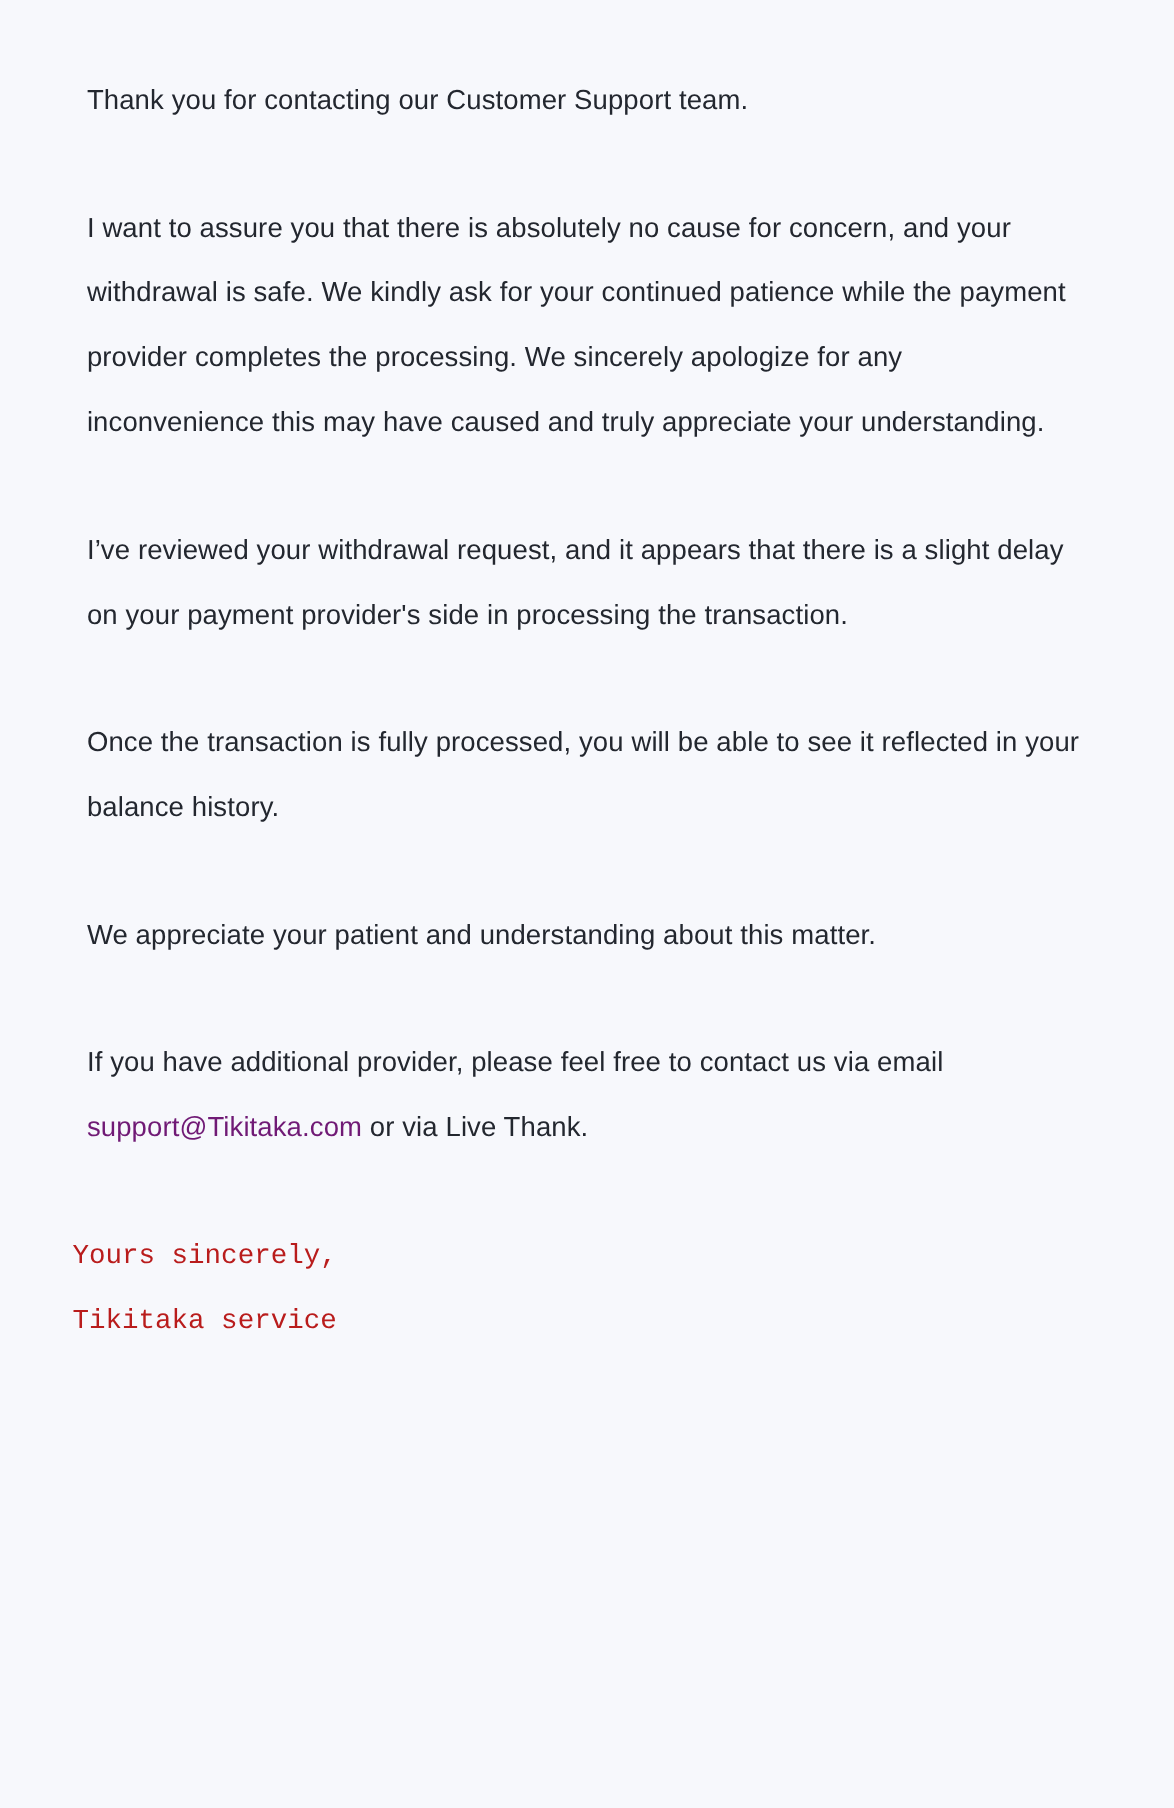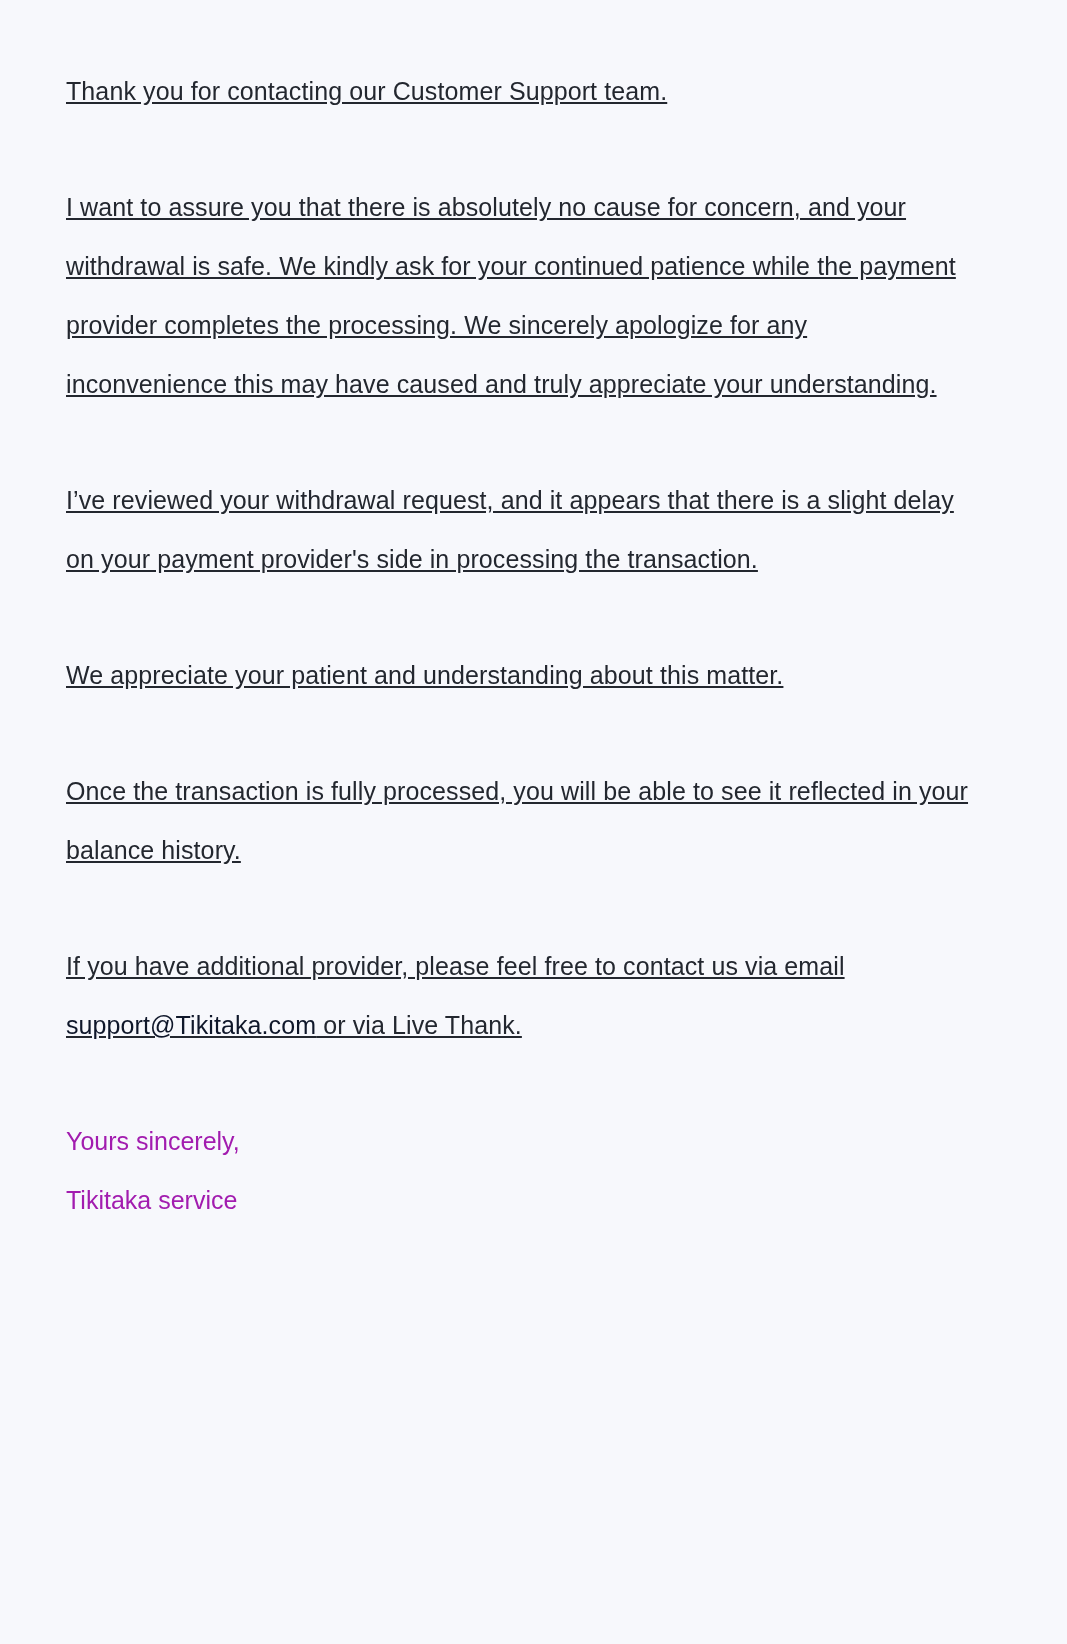"Thank you for contacting our" .para { margin: 0 0 57px 0 -> 0 0 57px 13px; text-decoration: underline -> none }
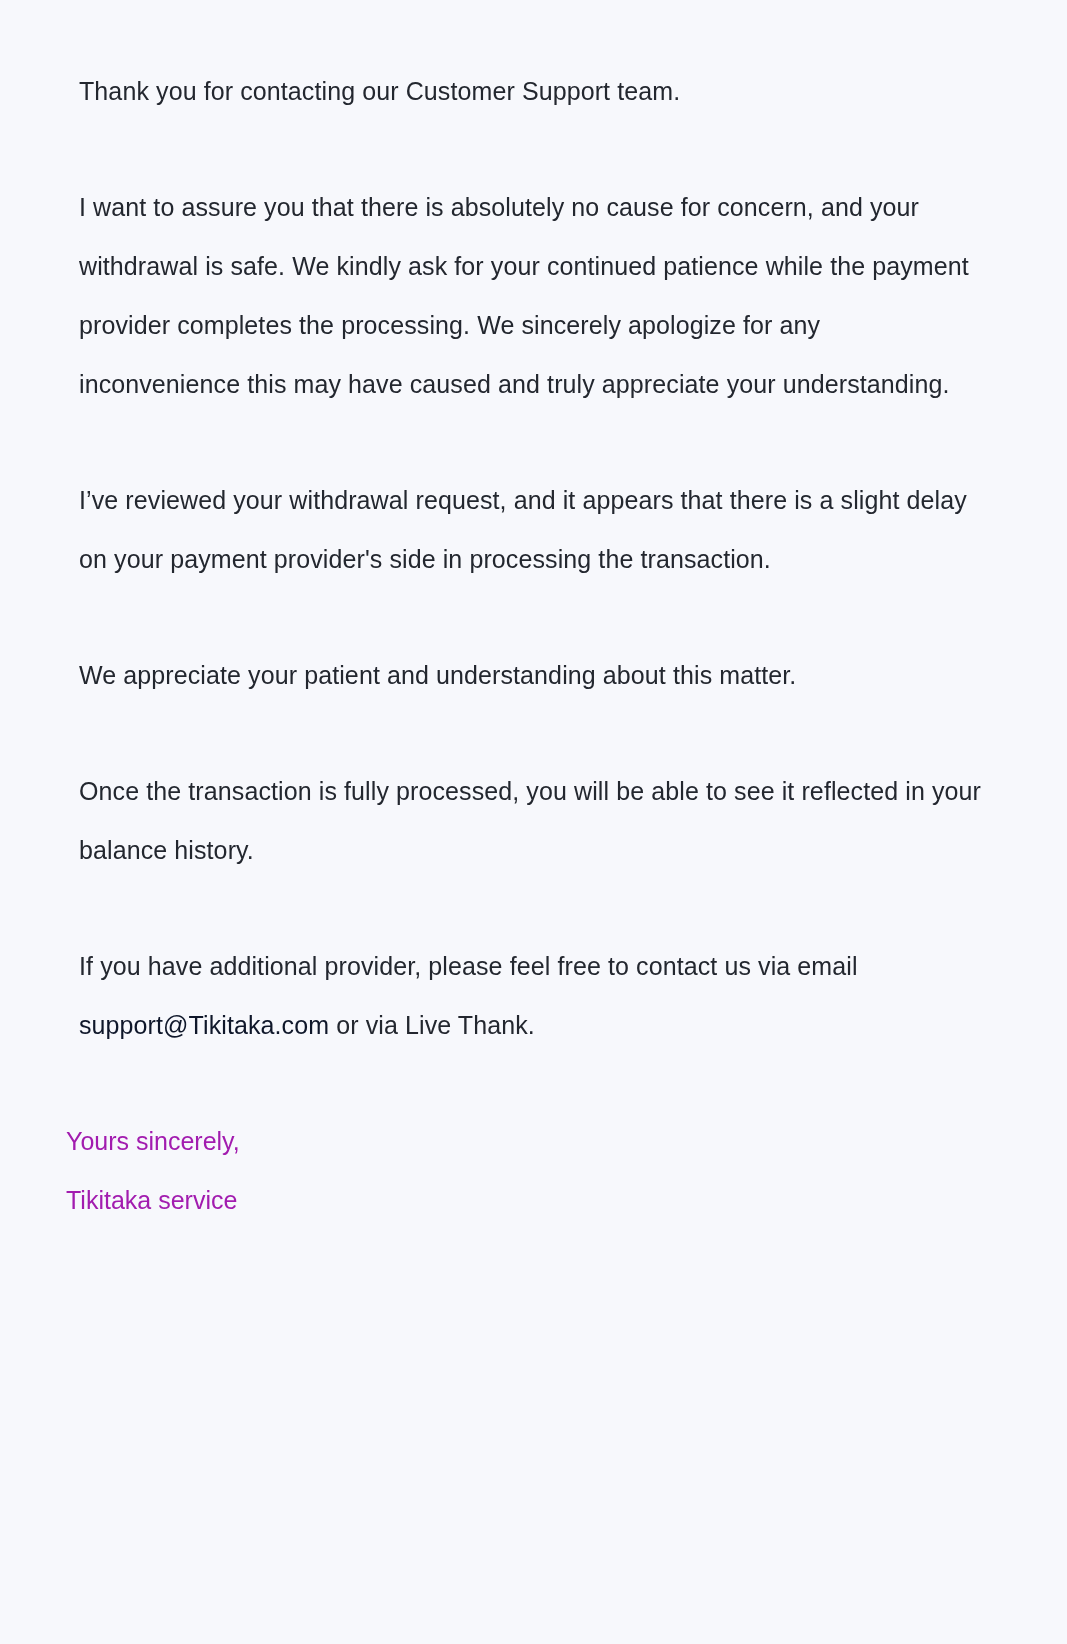"We appreciate your patient and" p.para { order: before "Once the transaction is fully" -> after "Once the transaction is fully" }
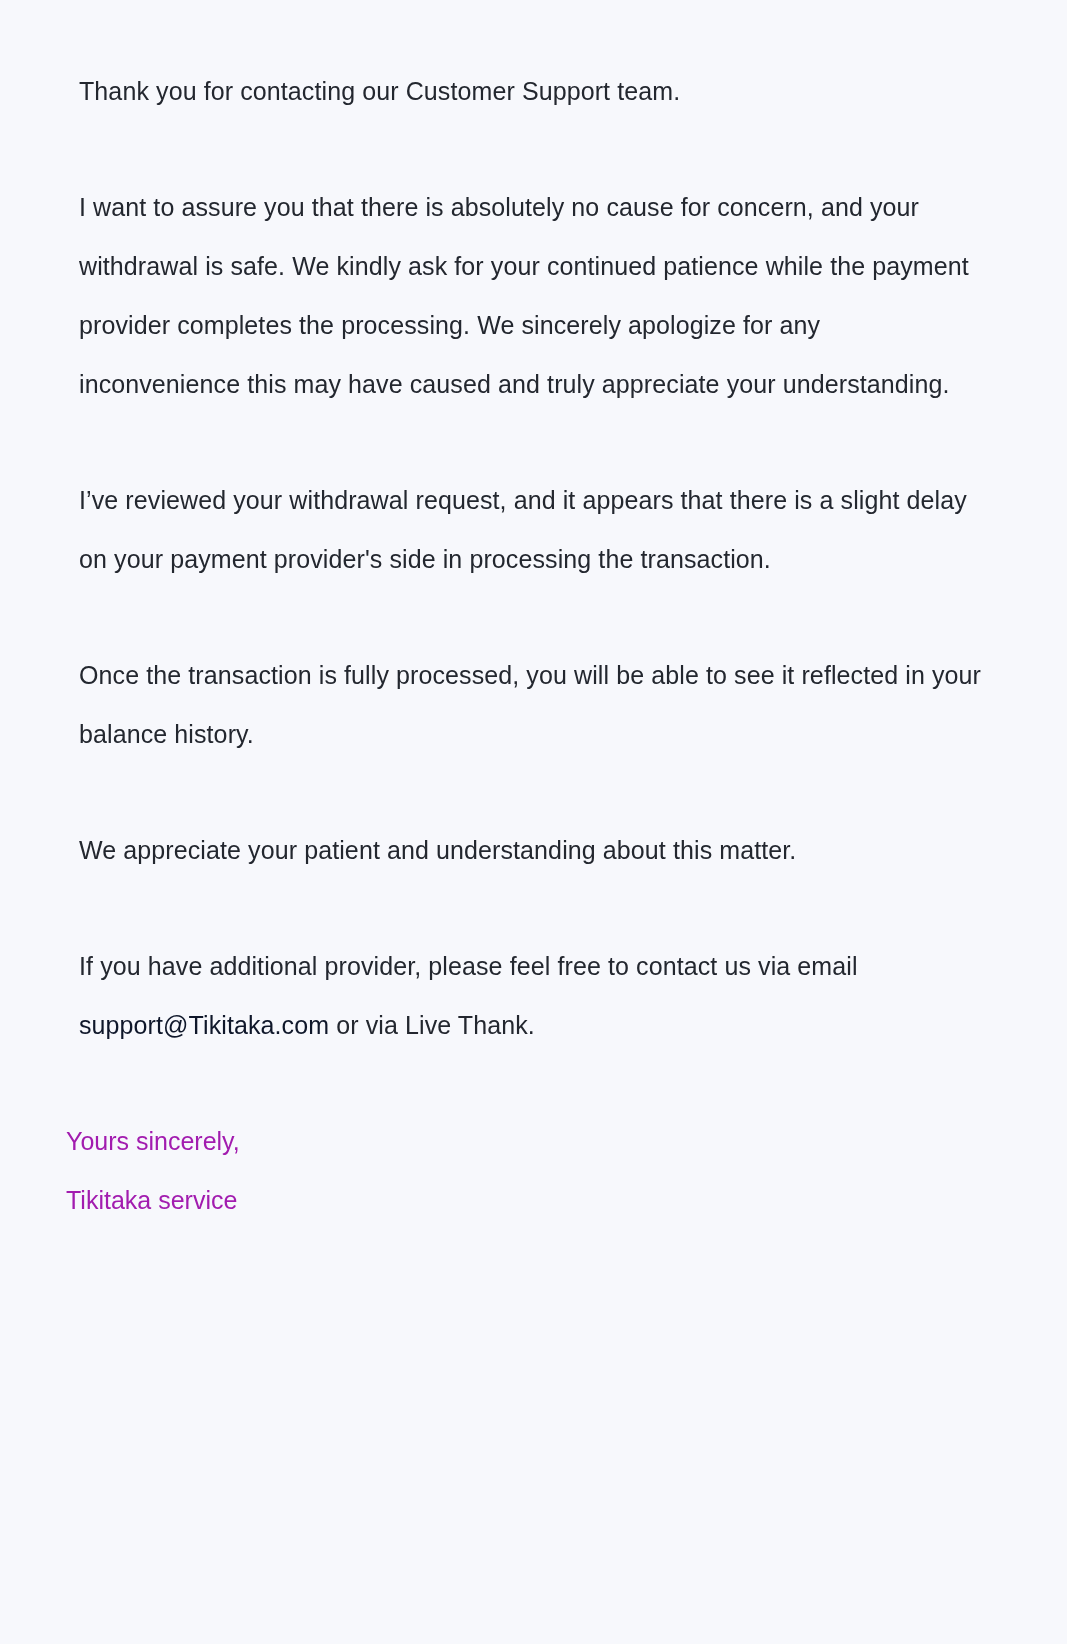"support@Tikitaka.com" a.email-link { color: #0f172a -> #701a75 }
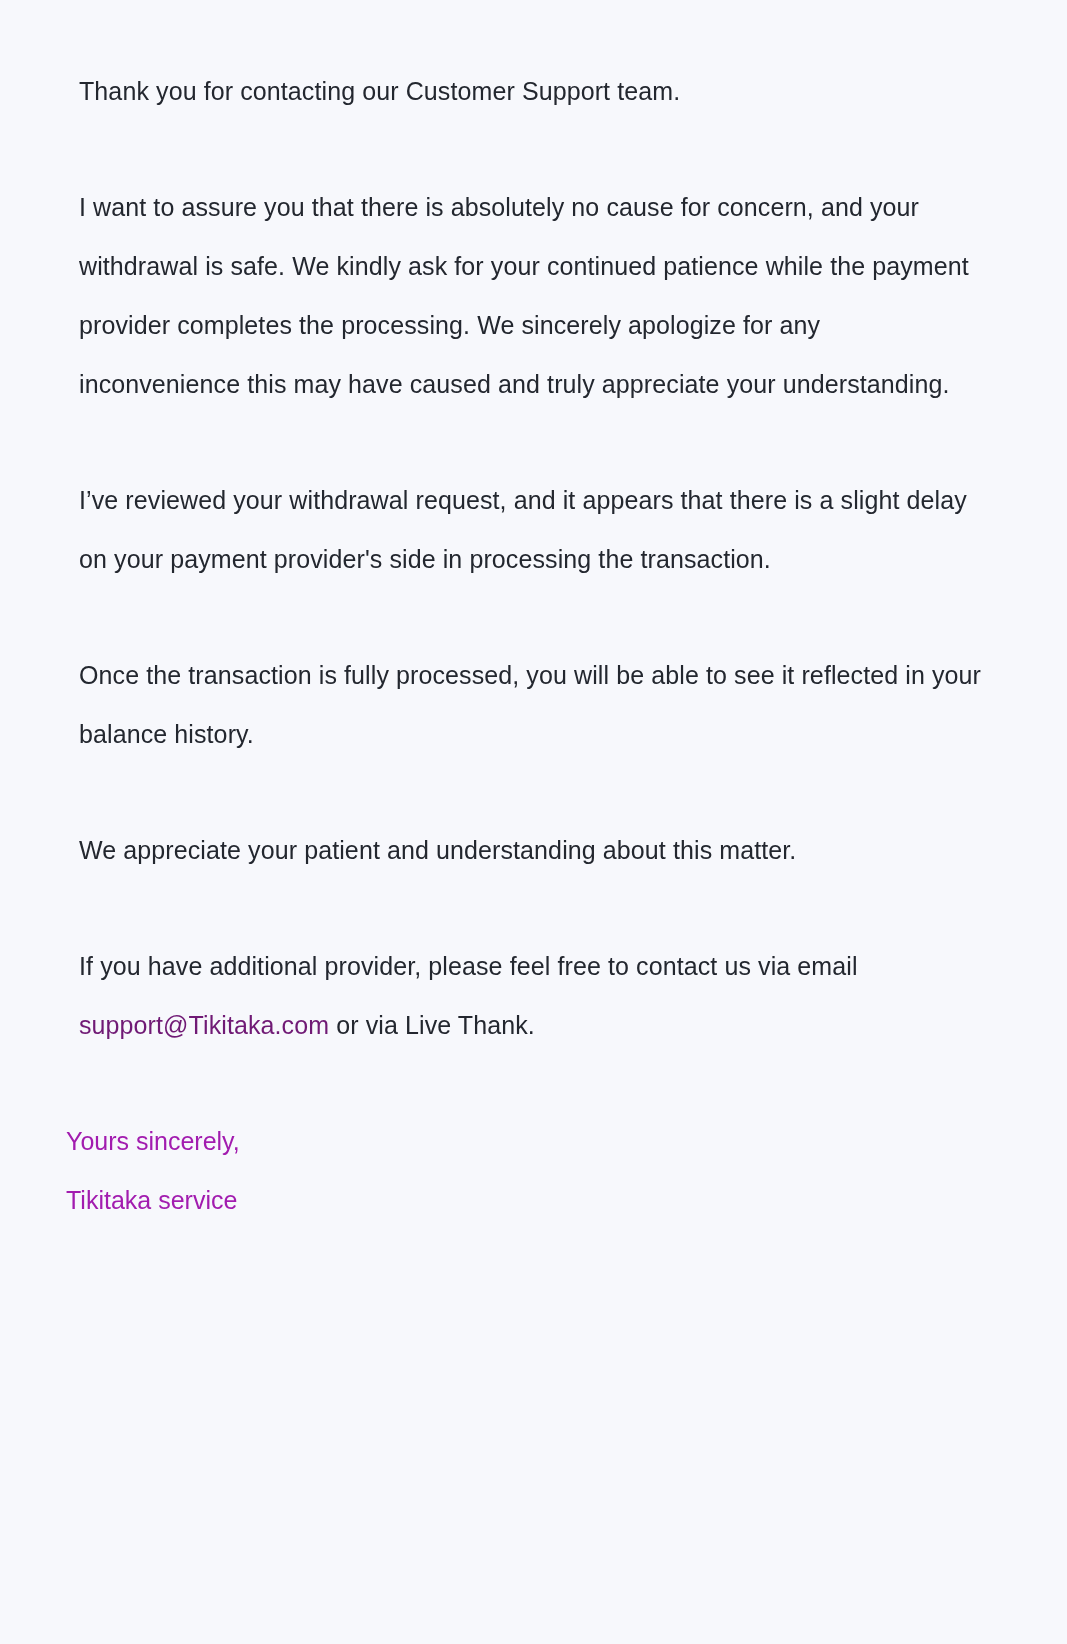"Yours sincerely," .signature-block .sig-line { color: #a21caf -> #b91c1c; font-family: none -> Liberation Mono, monospace }
